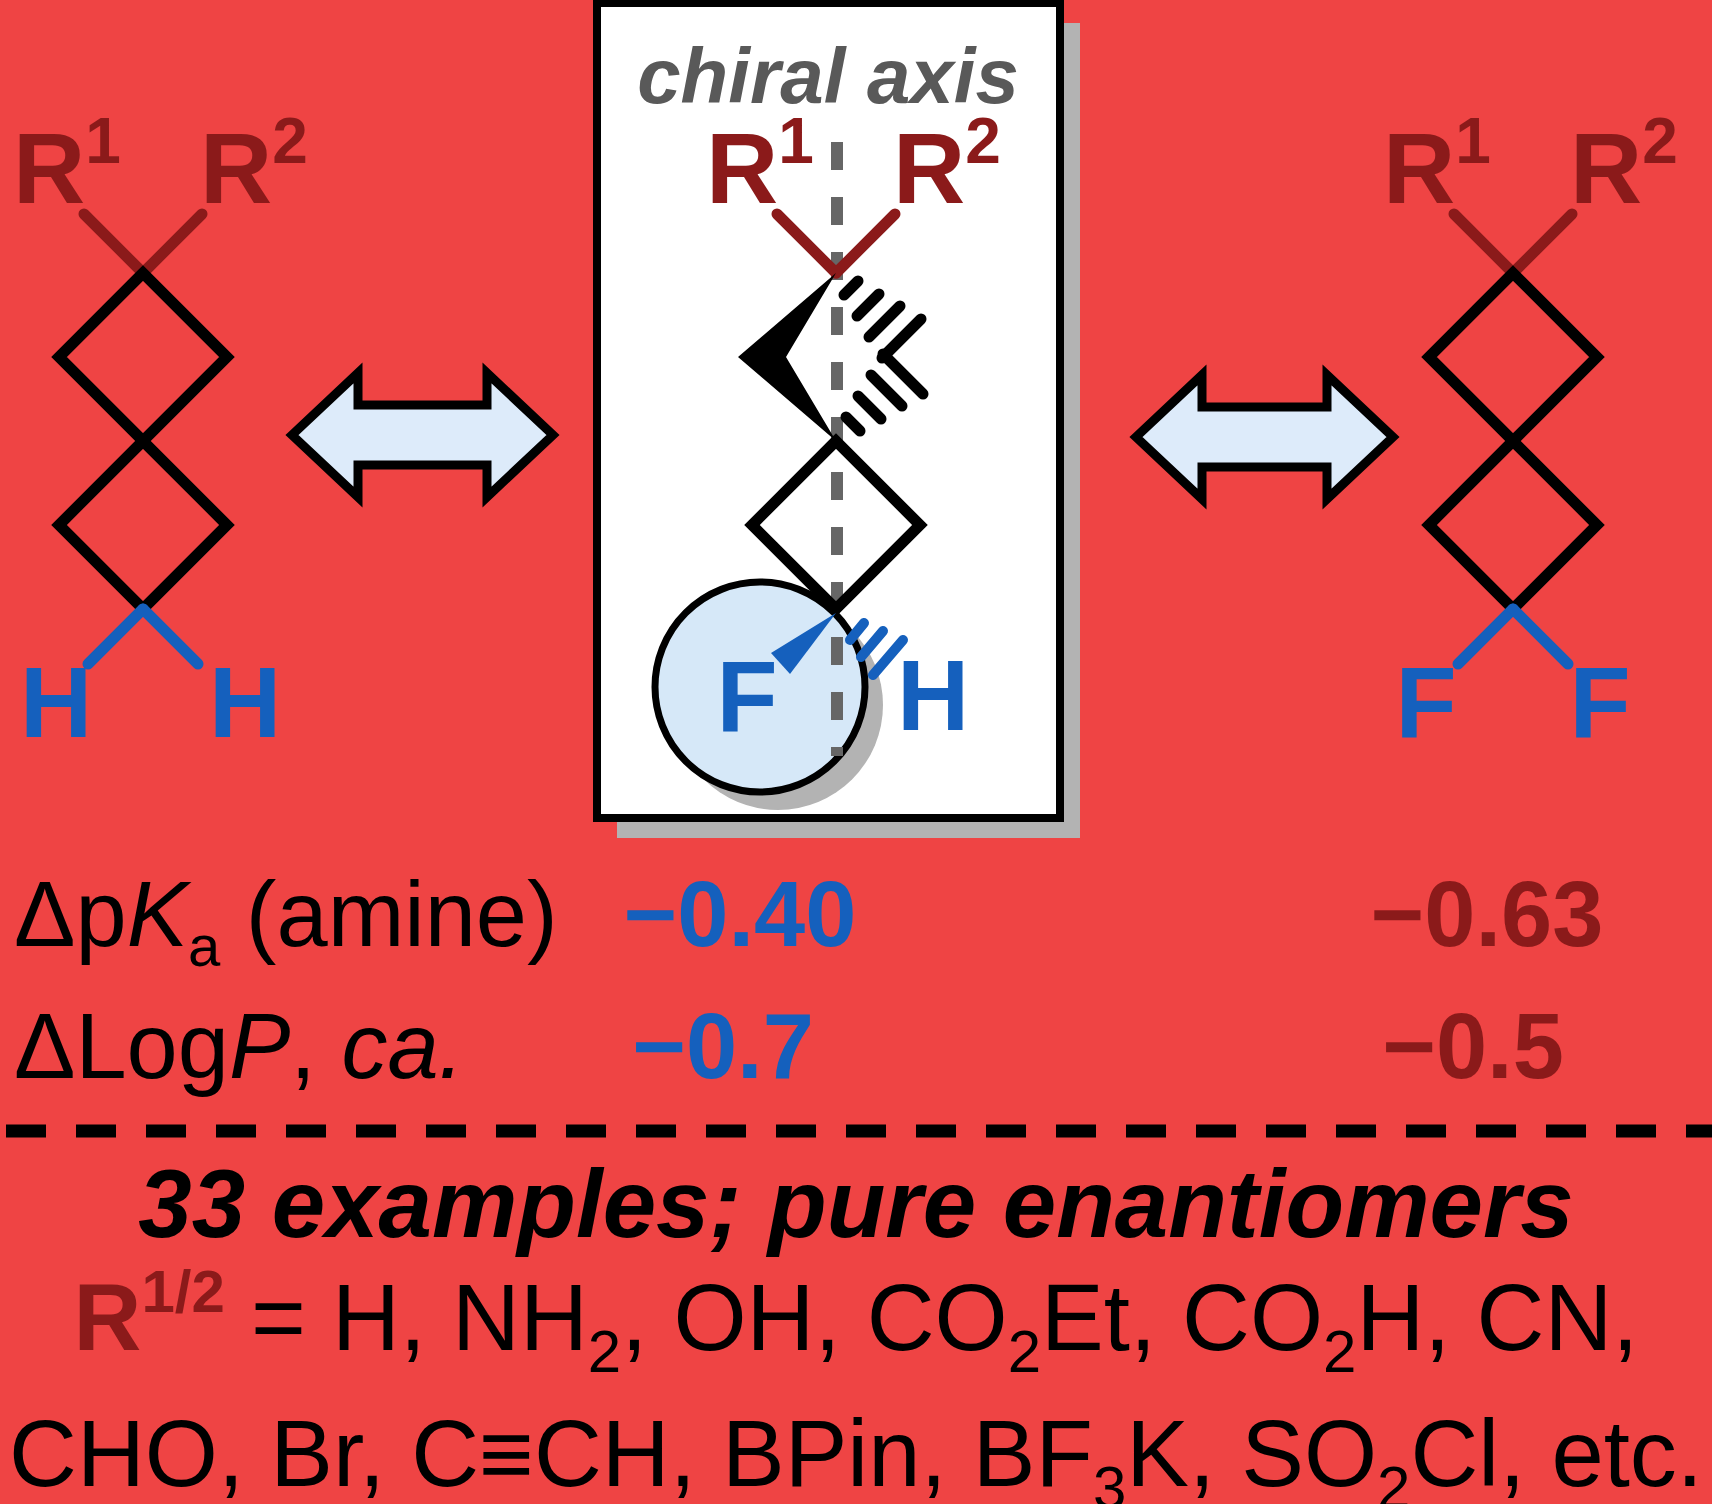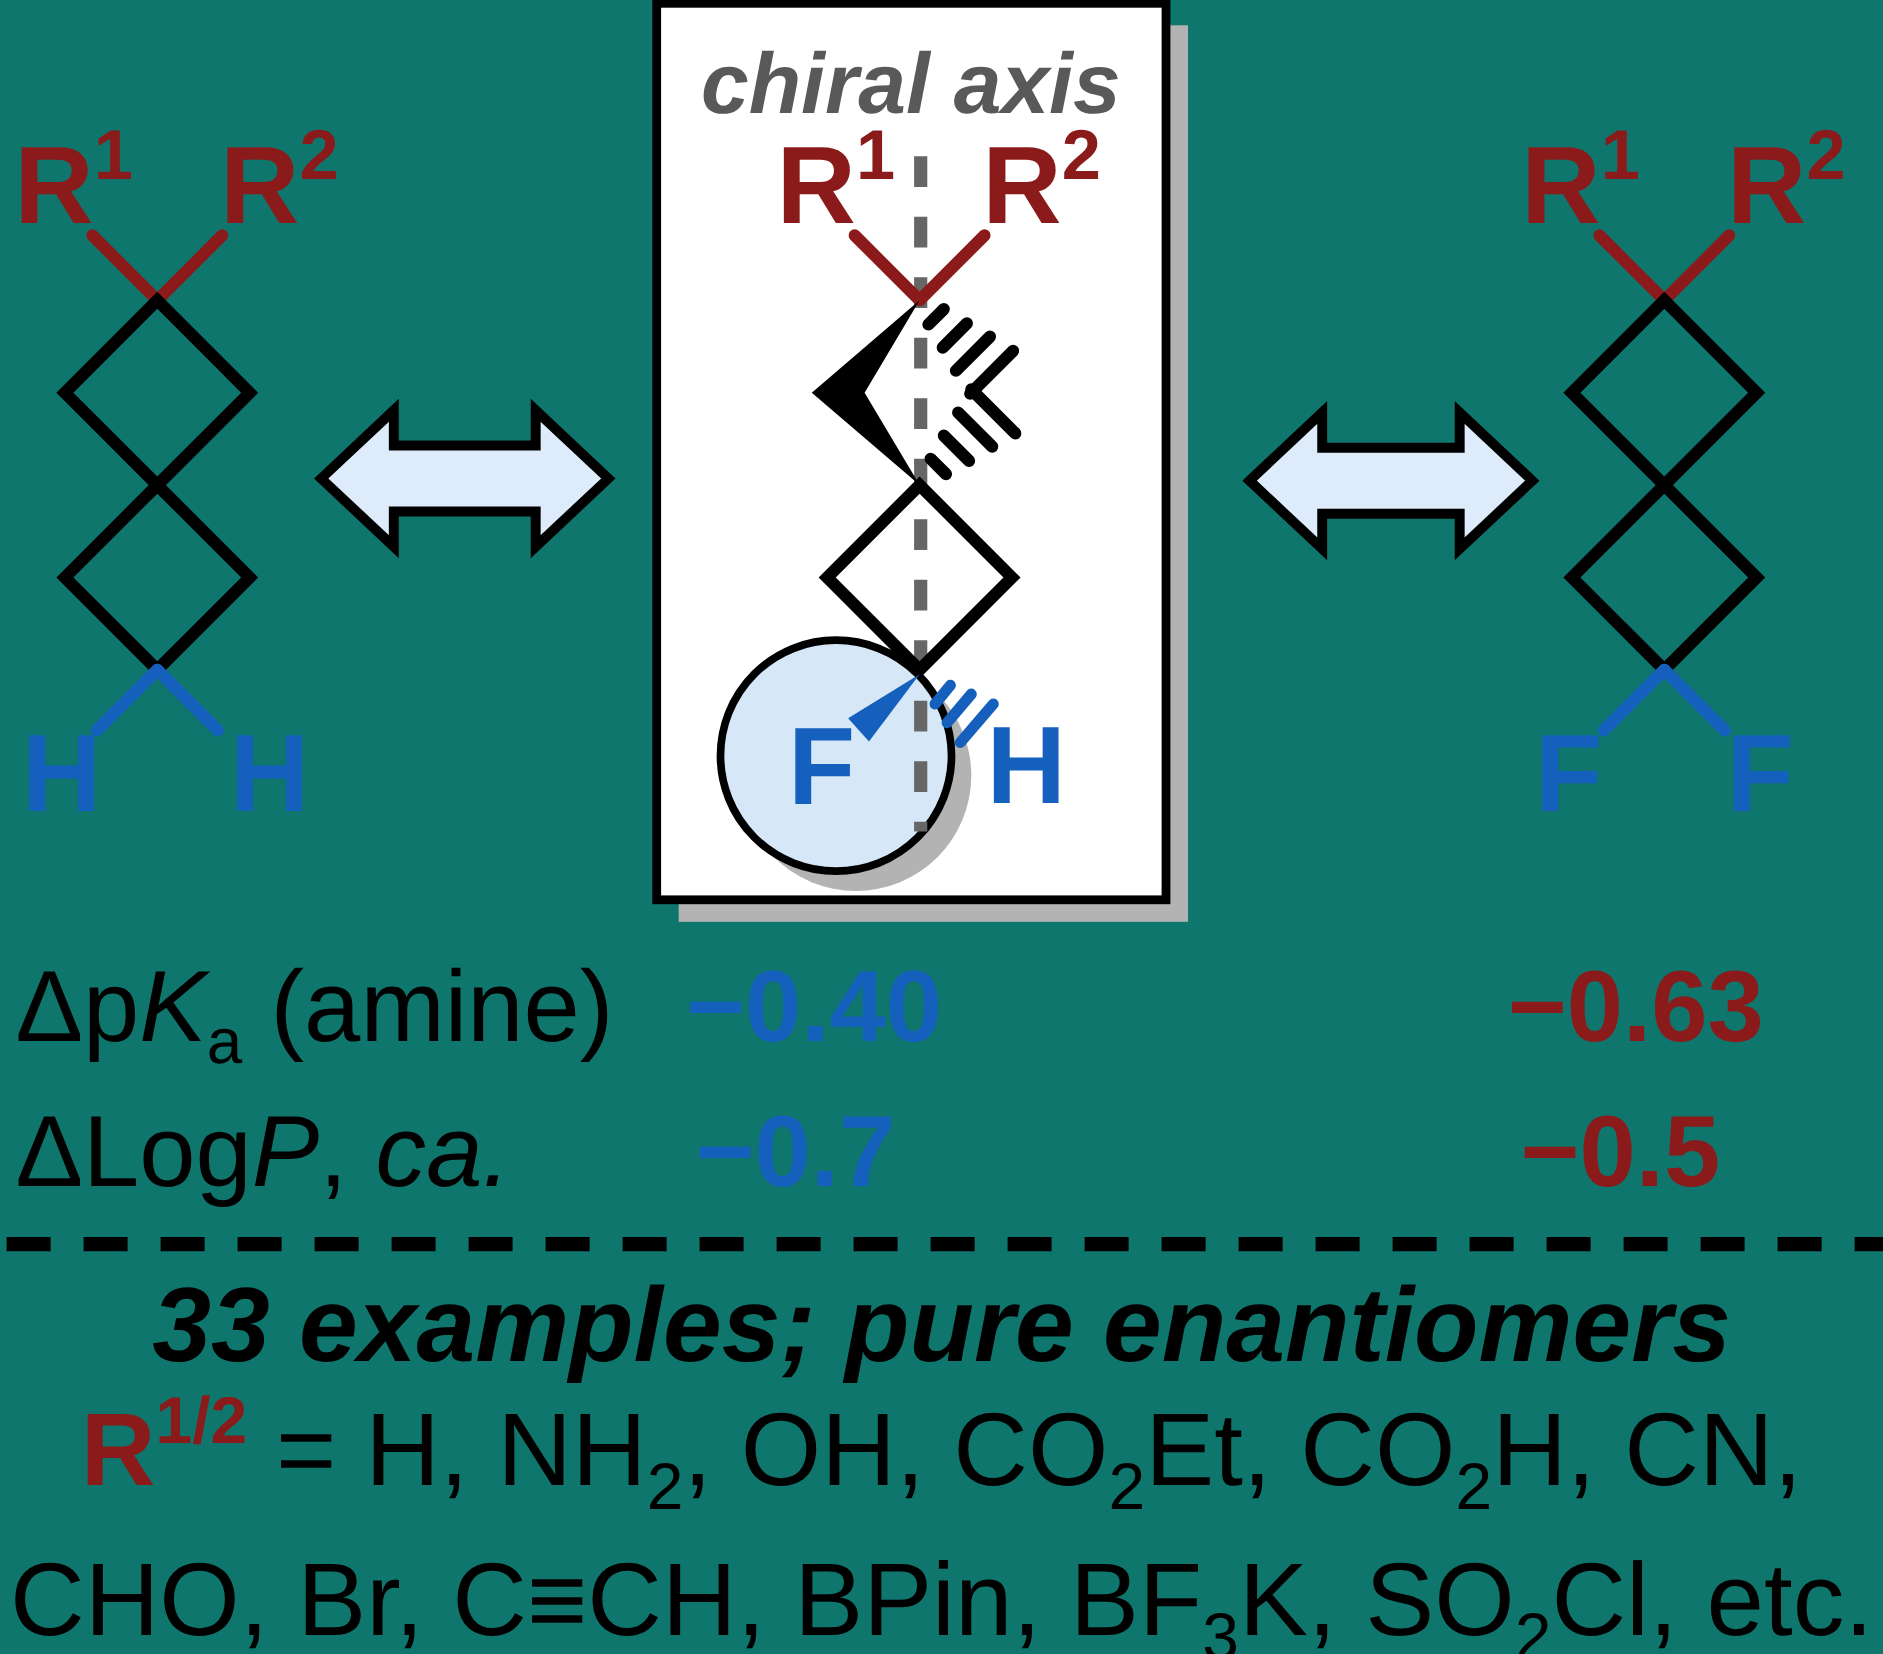"chiral axis" .canvas { background: #0f766e -> #ef4444 }
